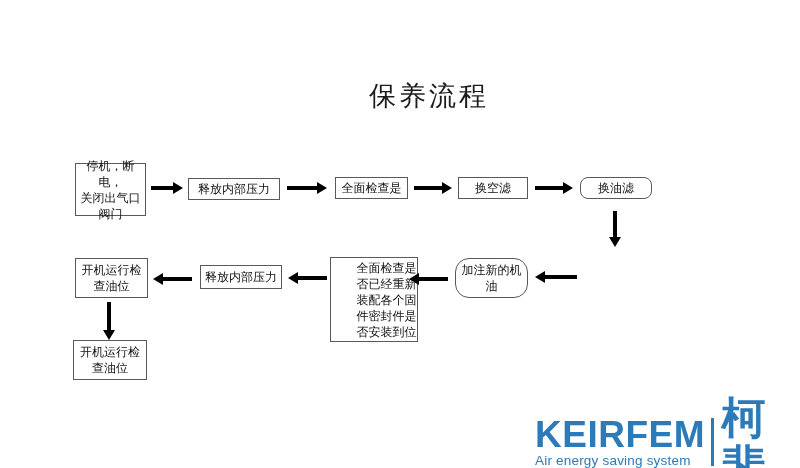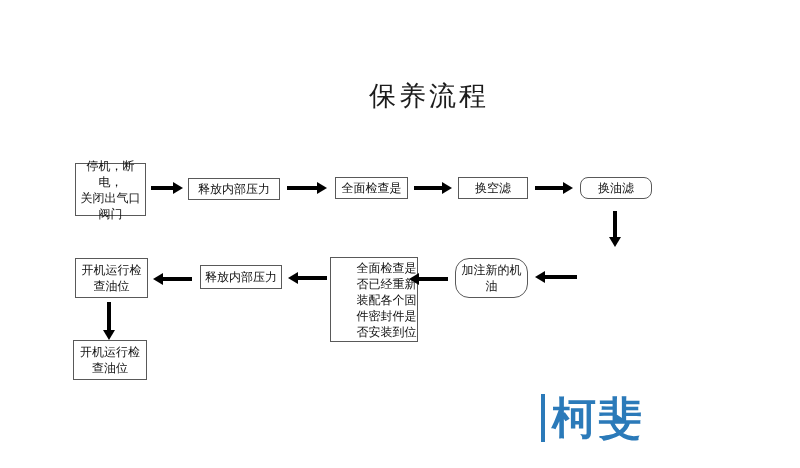"KEIRFEM" div.logo-left { html: none -> <div> <div>KEIRFEM</div> <div>Air energy saving system</div> </div> }
